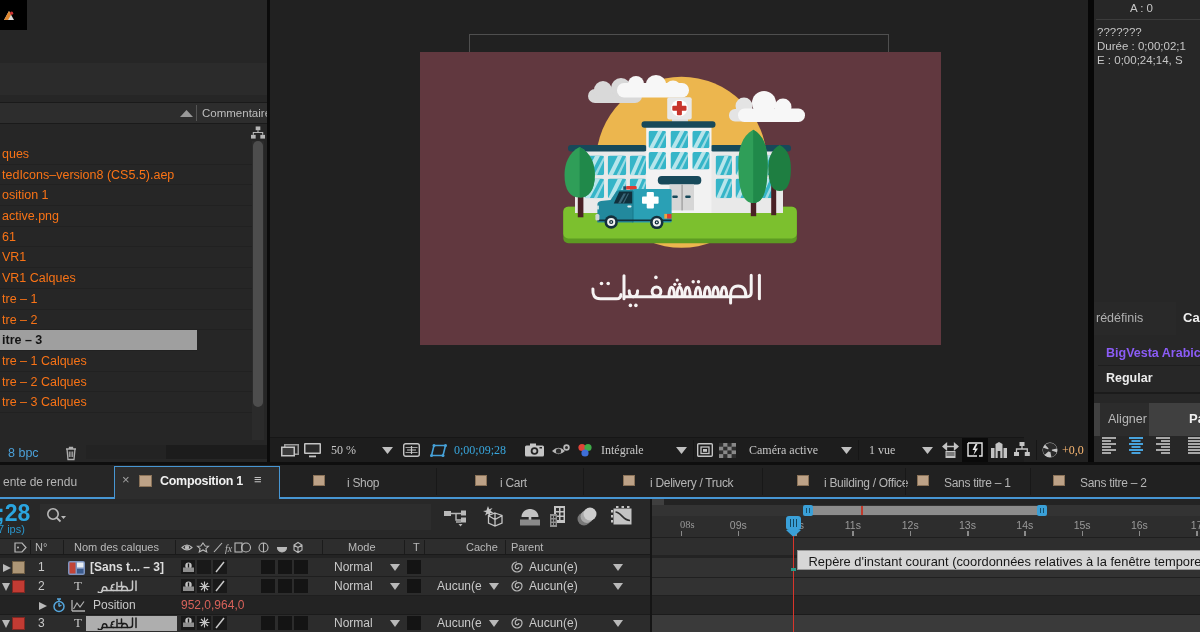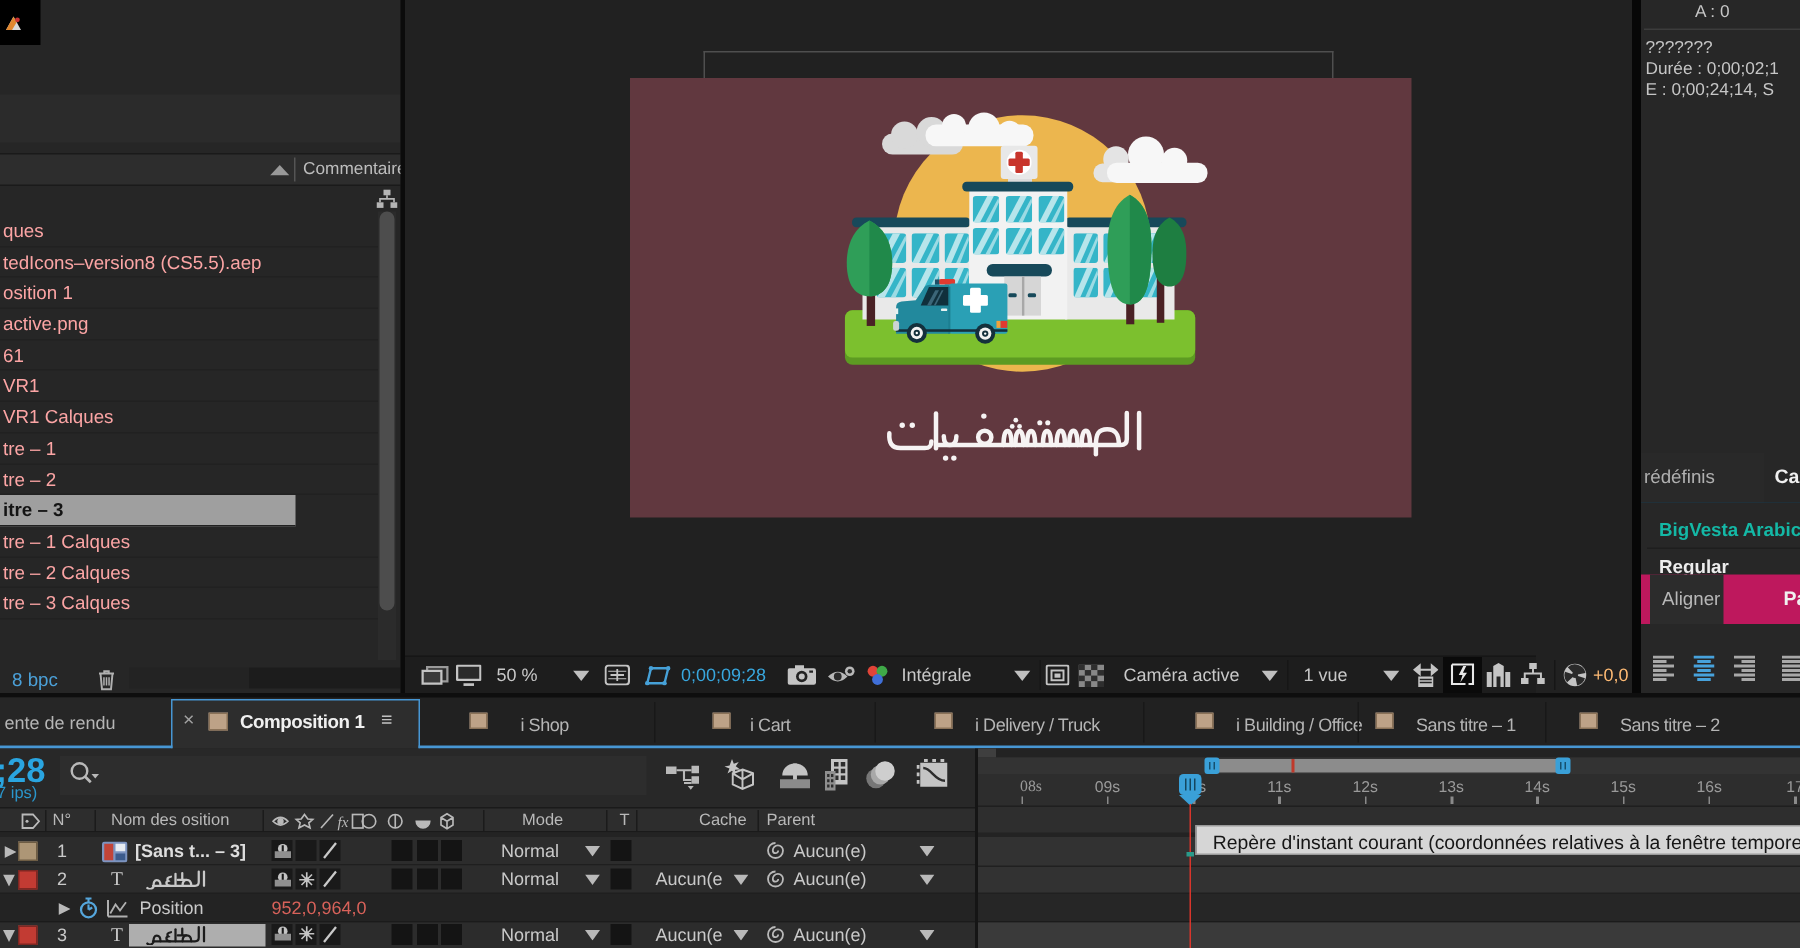"ques" .prow { color: #fca5a5 -> #f97316 }
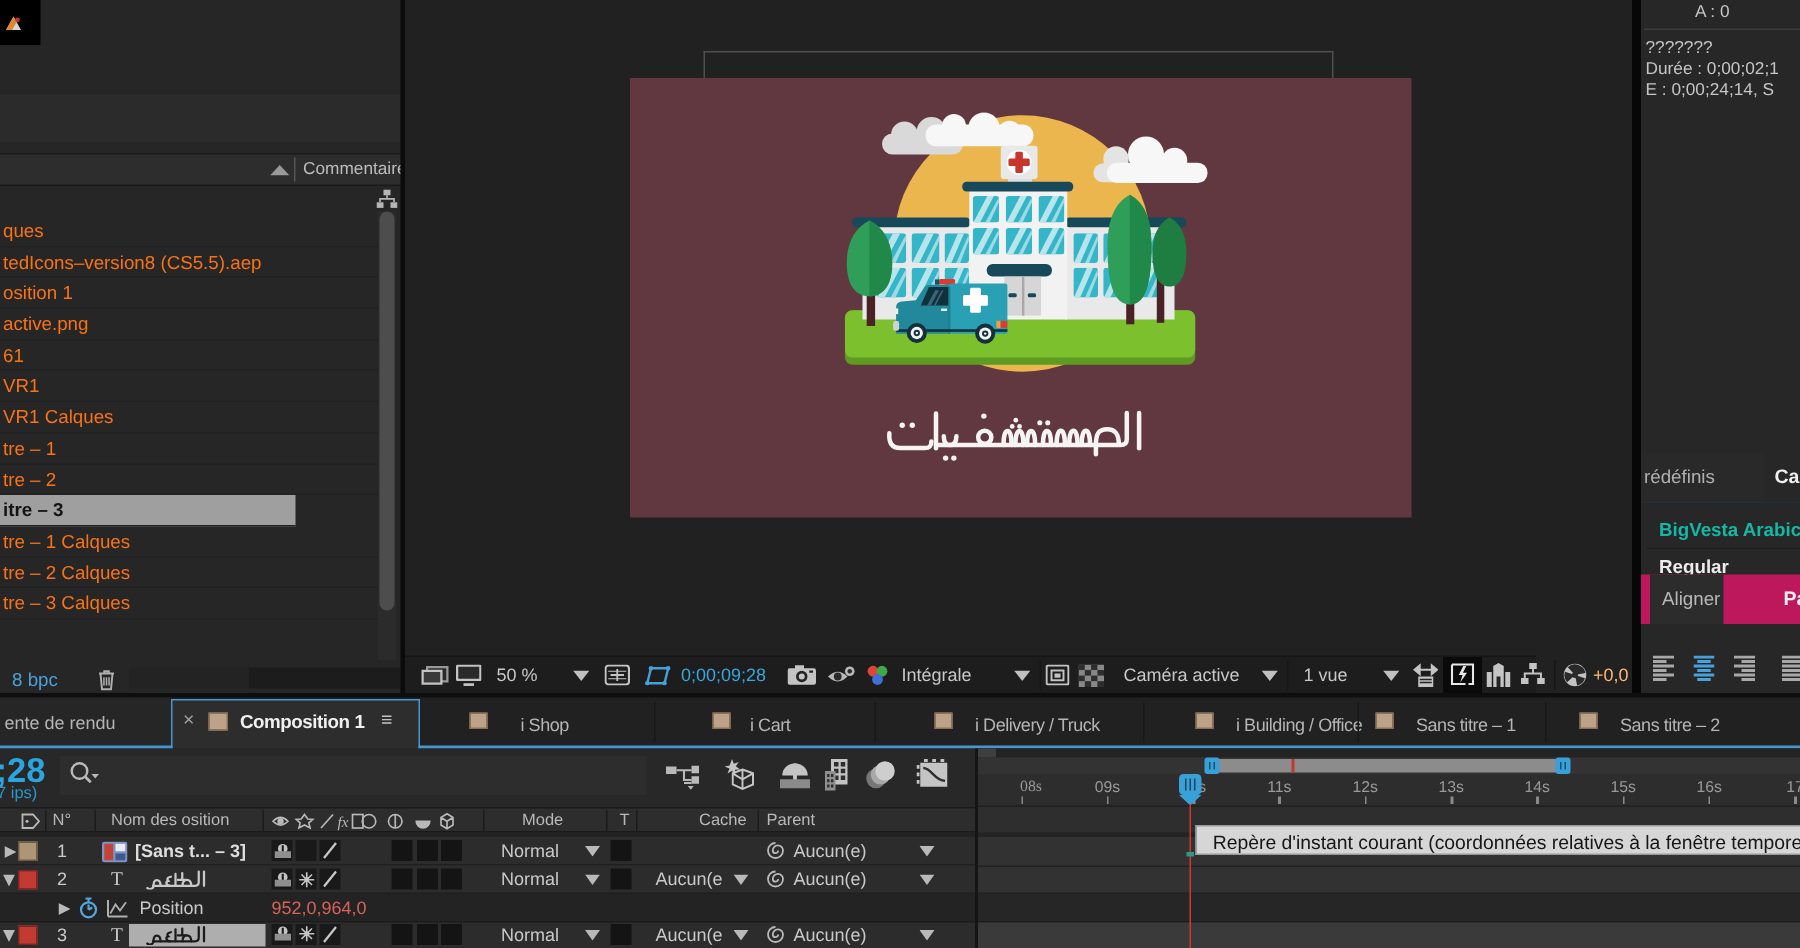"BigVesta Arabic" div.txt { color: #14b8a6 -> #8b5cf6 }
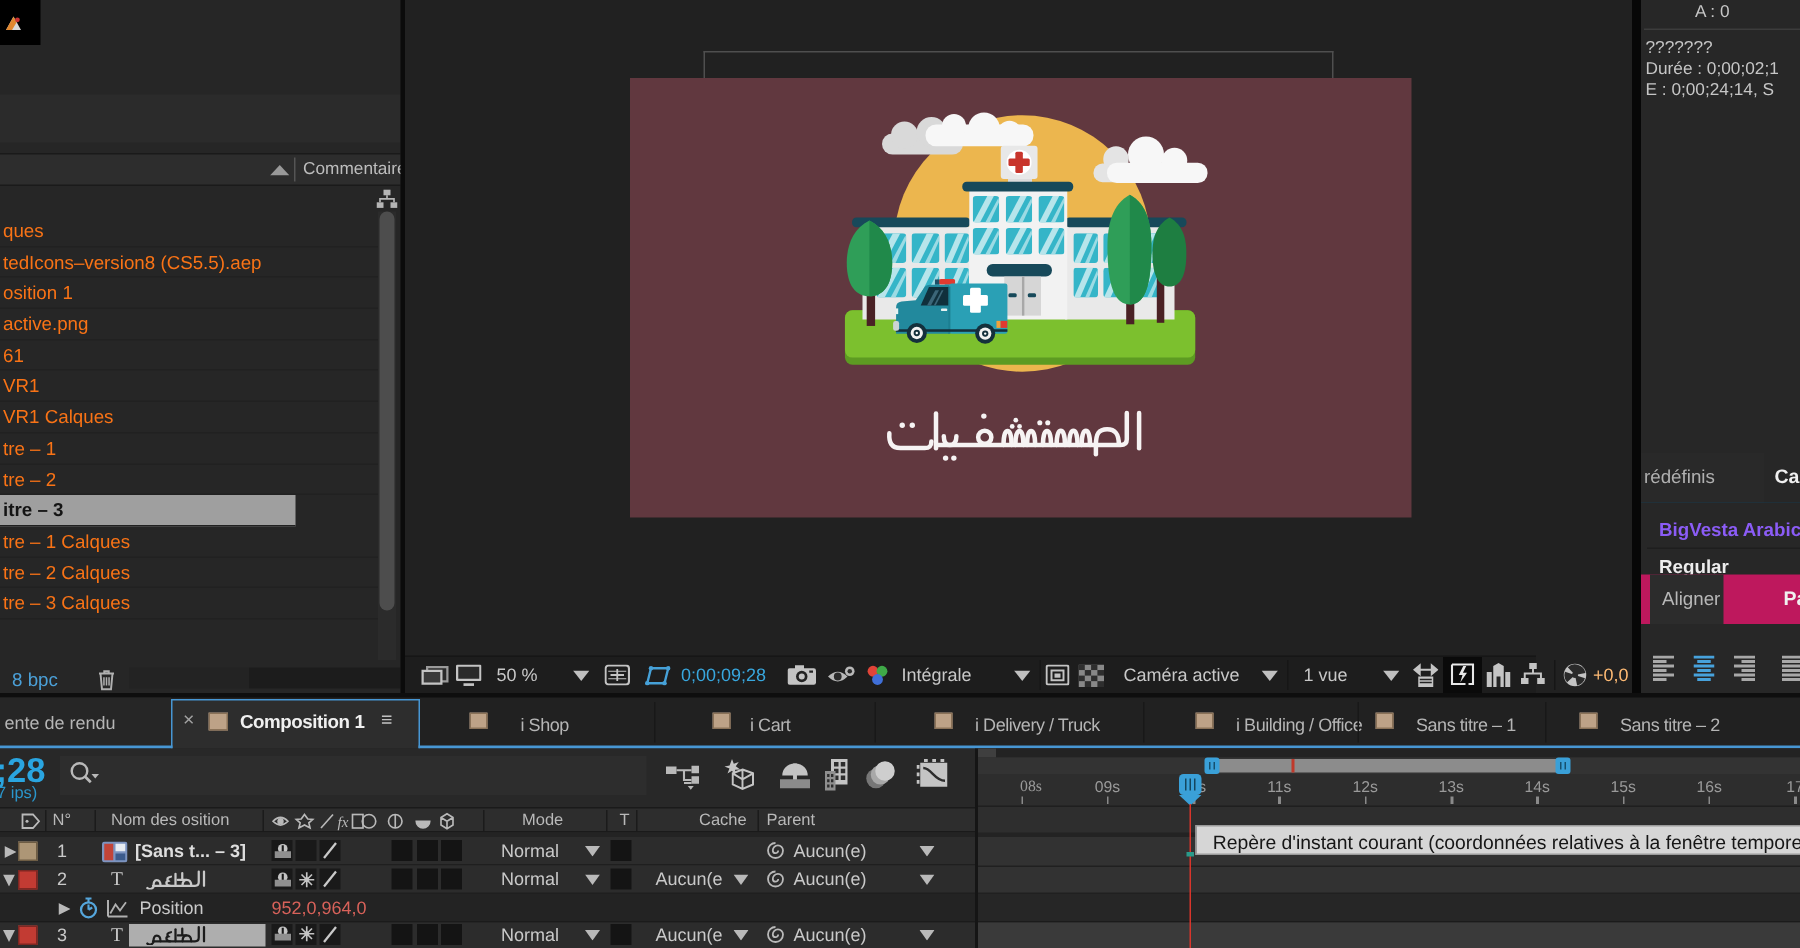"Aligner" div.abs { background: #be185d -> #404040; top: 383px -> 403px }
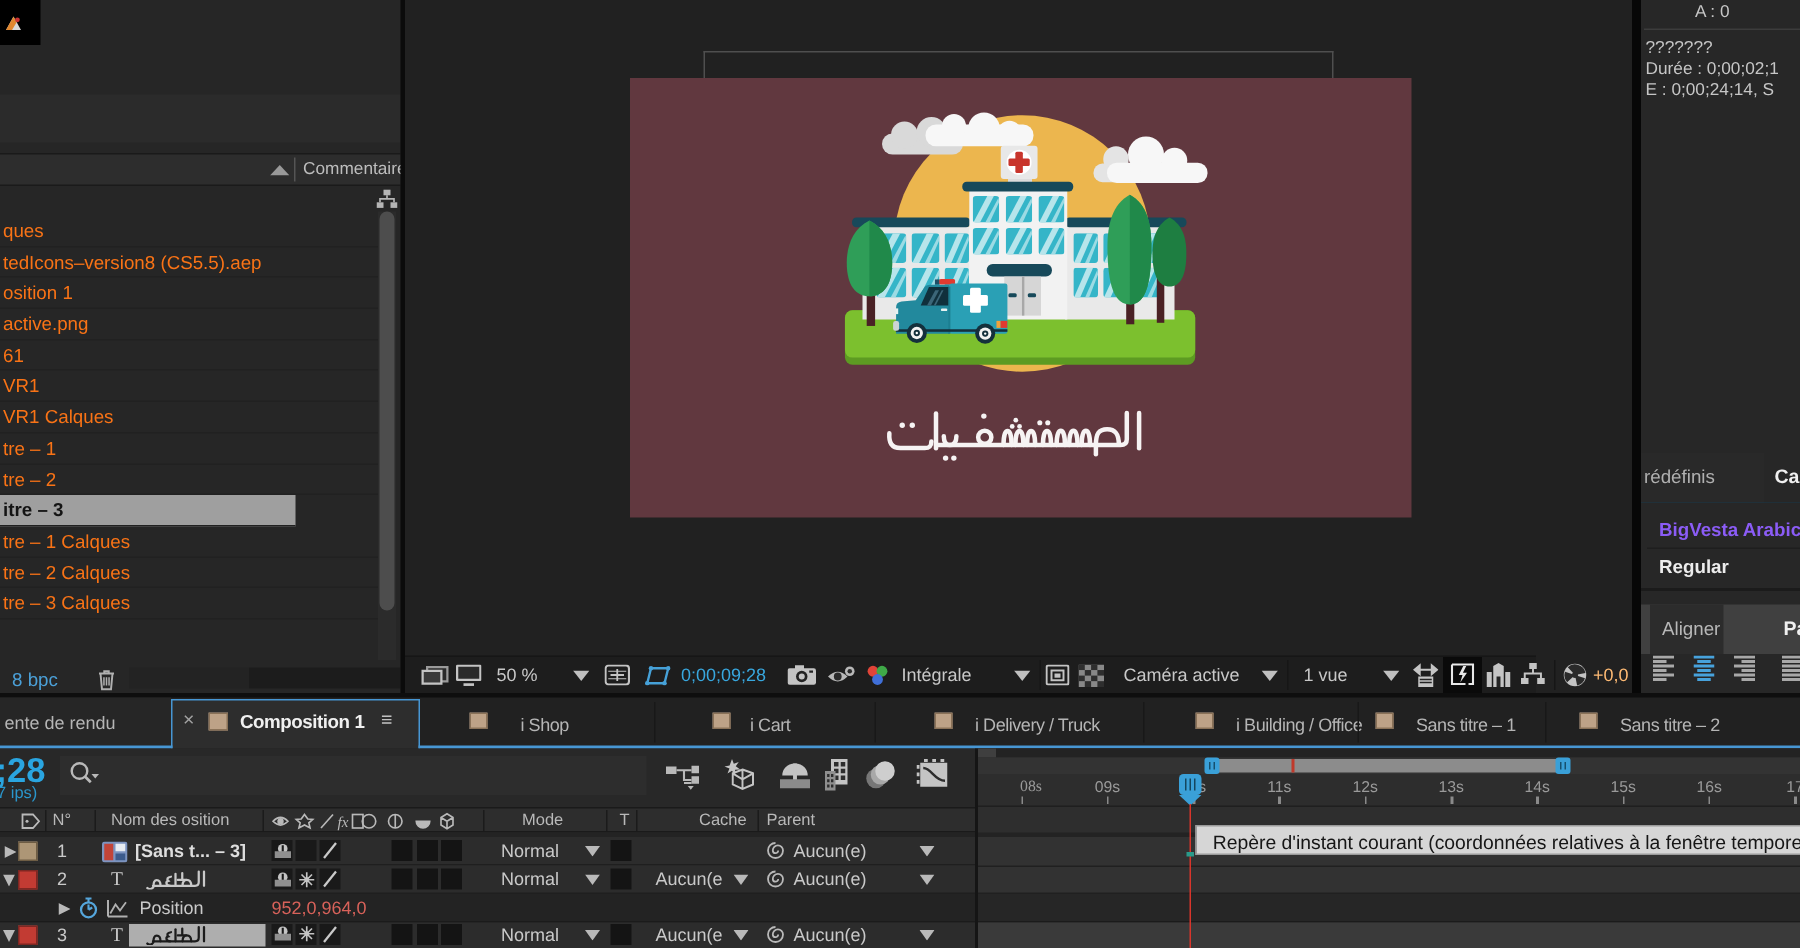"50 %" div.abs { font-family: none -> Liberation Serif, serif }
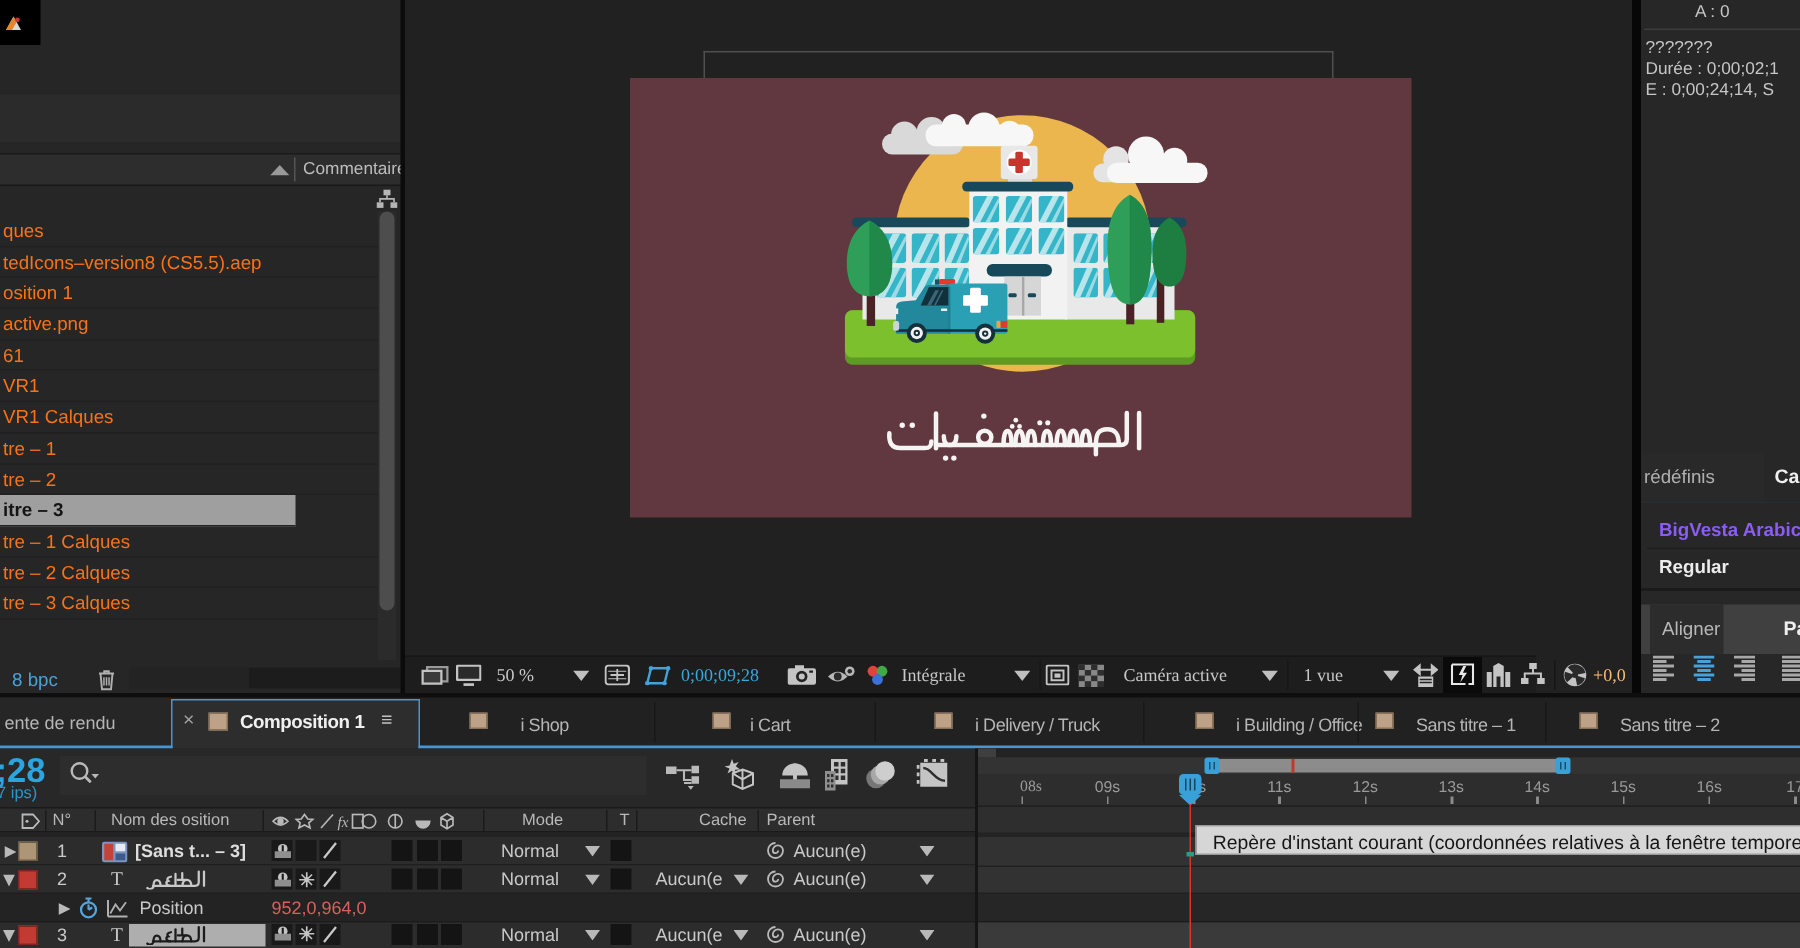"Nom des osition" div.txt { text: osition -> calques }
